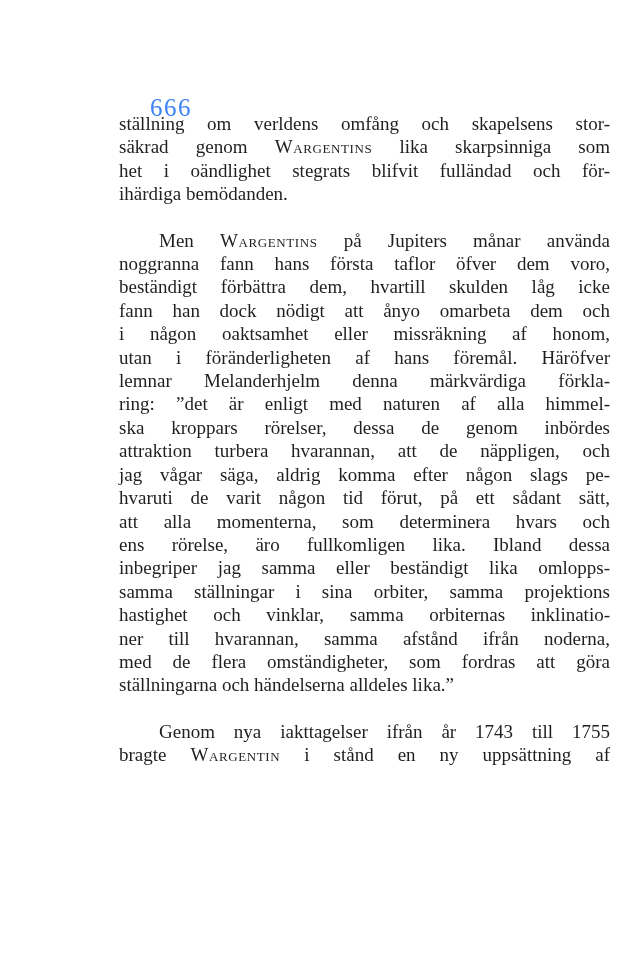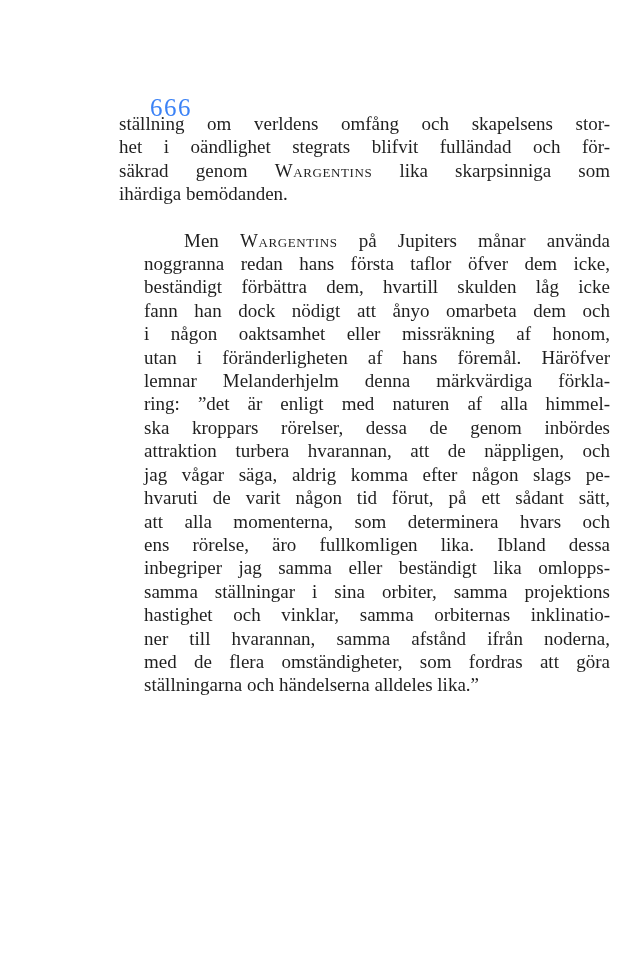"het i oändlighet stegrats blifvit" div.line { order: before "säkrad genom Wargentins lika" -> after "säkrad genom Wargentins lika" }
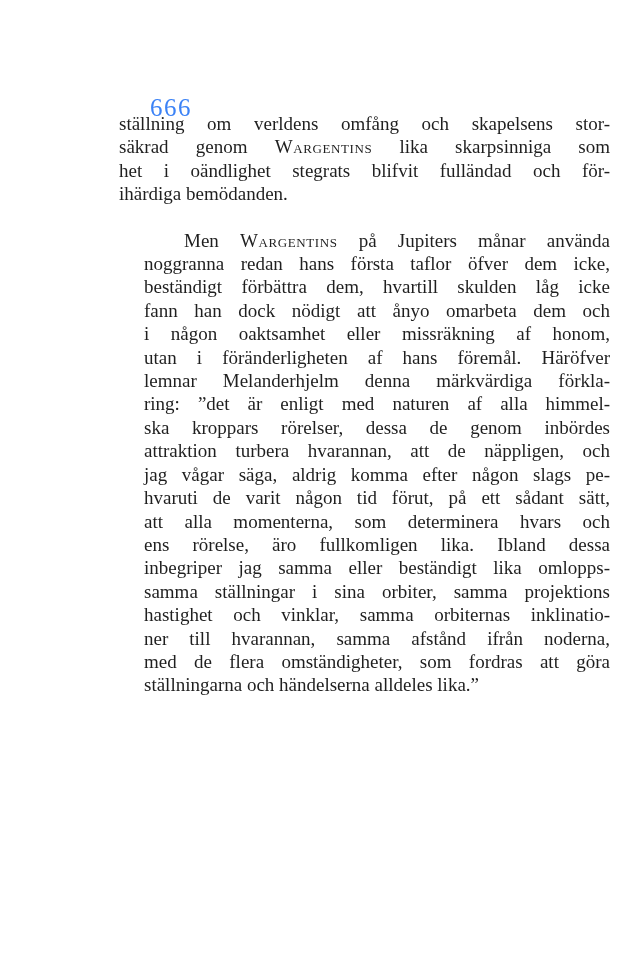"Men Wargentins på Jupiters månar" .para + .para { margin-left: 25px -> none }
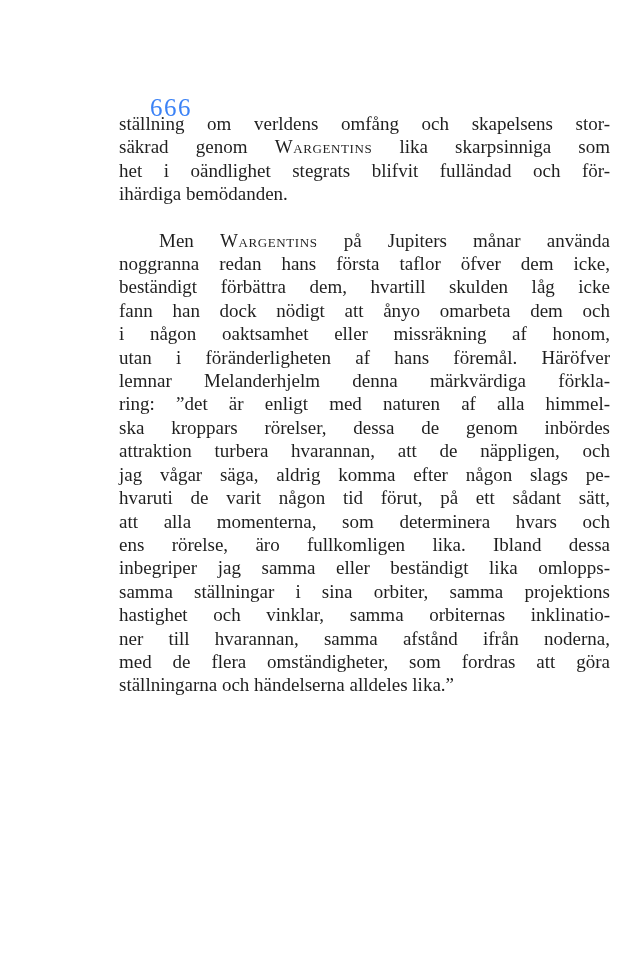"noggranna redan hans första taflor" span { text: redan hans första taflor öfver dem icke -> fann hans första taflor öfver dem voro }
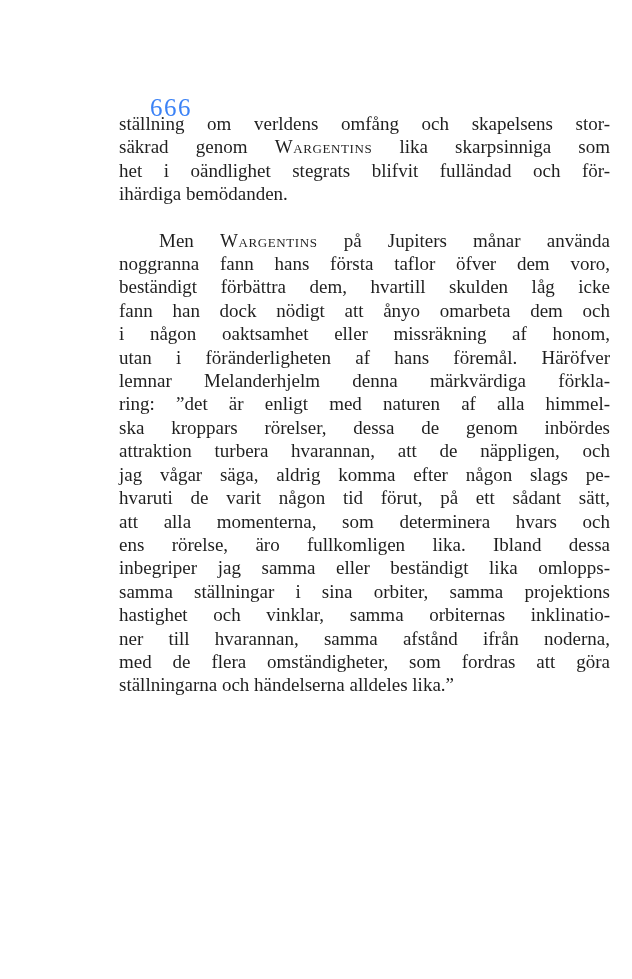"Genom nya iakttagelser ifrån år" div.para { html: none -> <div> <div><span>Genom nya iakttagelser ifrån år 1743 till 1755</span></div> <div><span>bragte </span><span>Wargentin</span><span> i stånd en ny uppsättning af</span></div> </div> }
